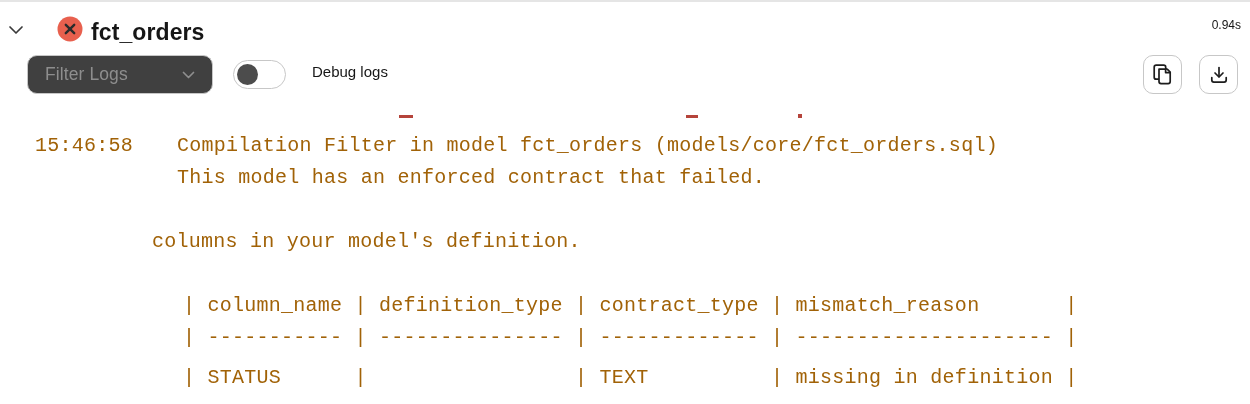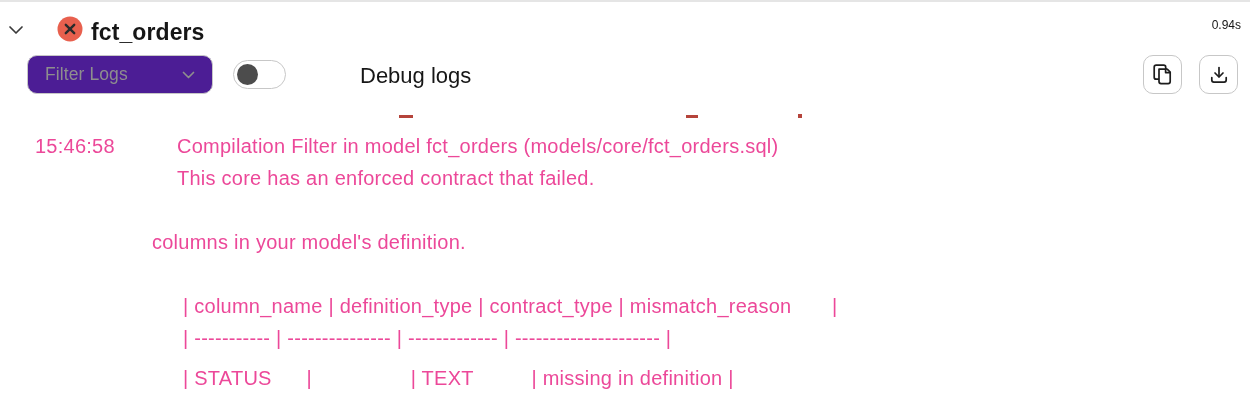"Filter Logs" .filter-btn { background: #4c1d95 -> #404040 }
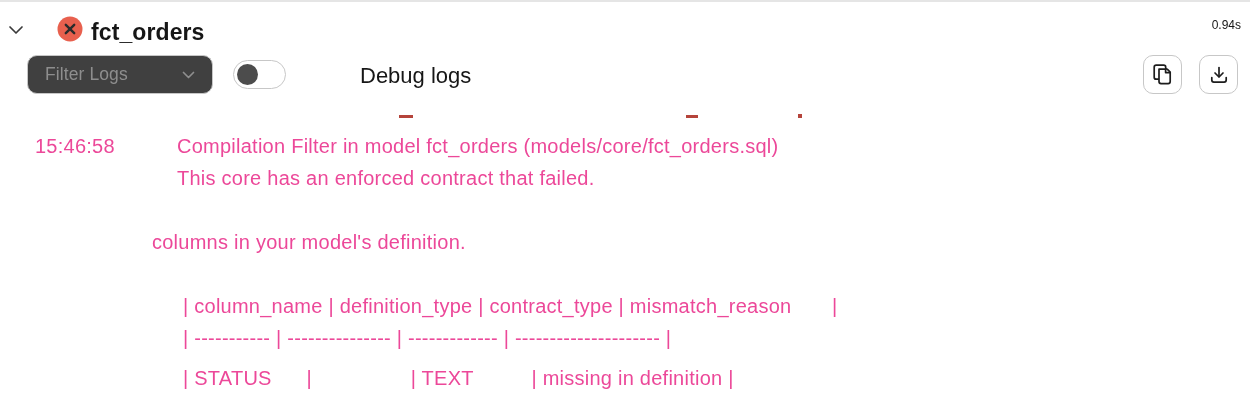"Debug logs" .toggle-label { font-size: 22px -> 15px; margin-left: 48px -> none }
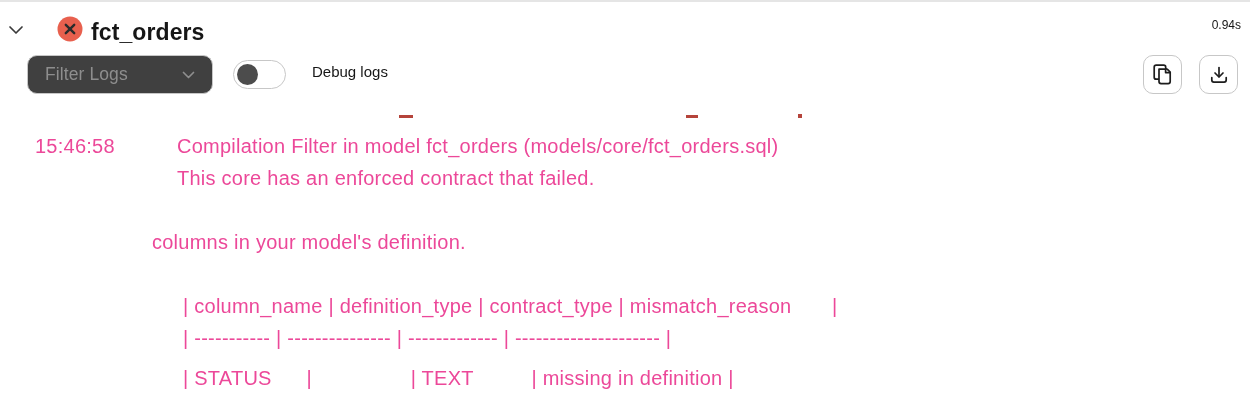"15:46:58" .mono { color: #ec4899 -> #a16207; font-family: Liberation Sans, sans-serif -> Liberation Mono, monospace }
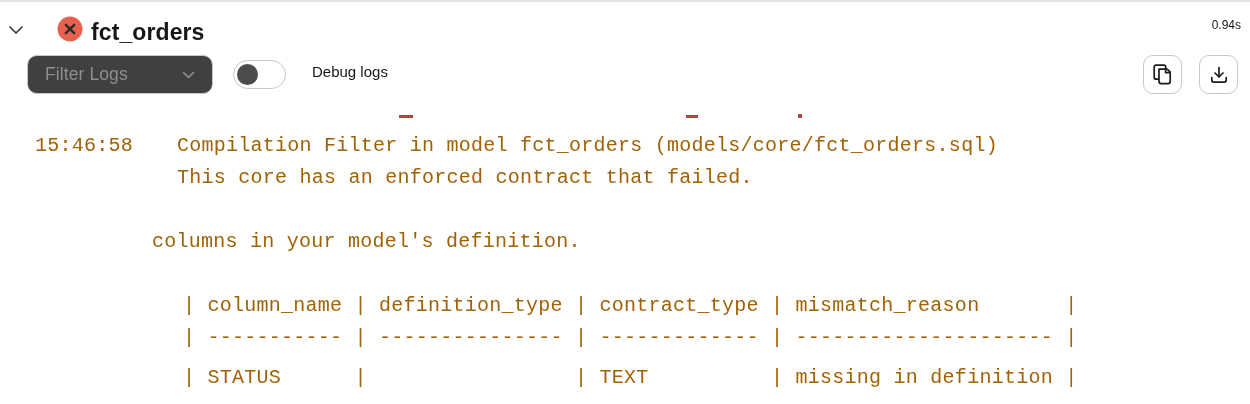"This core has an enforced" div.mono { text: core -> model }
